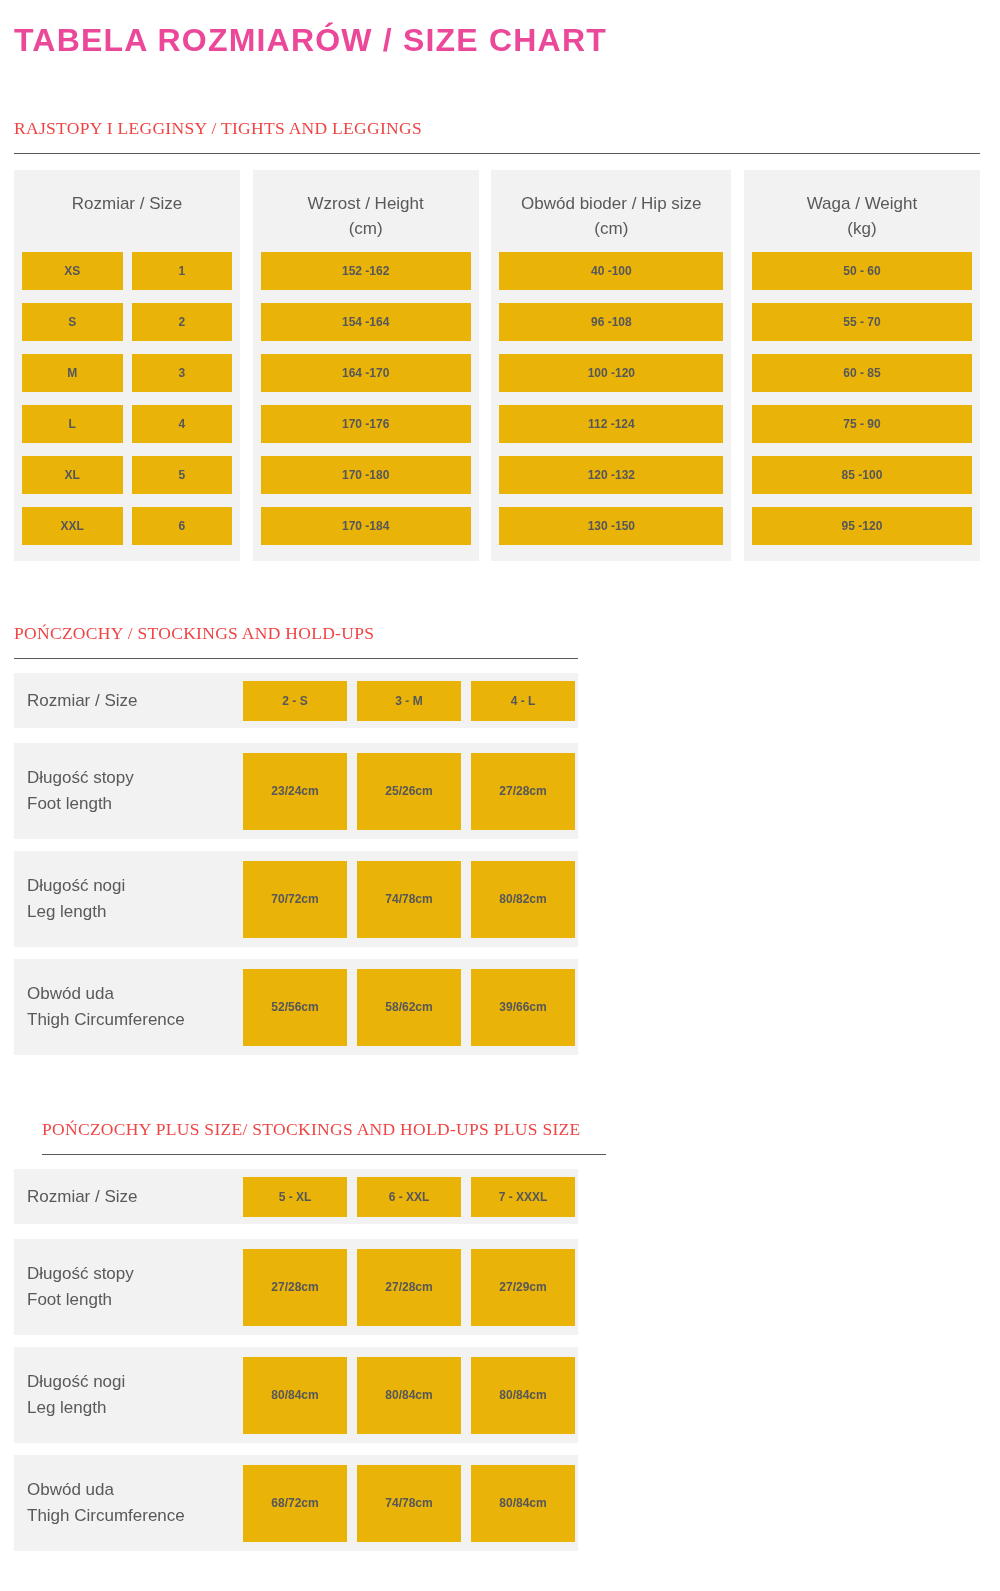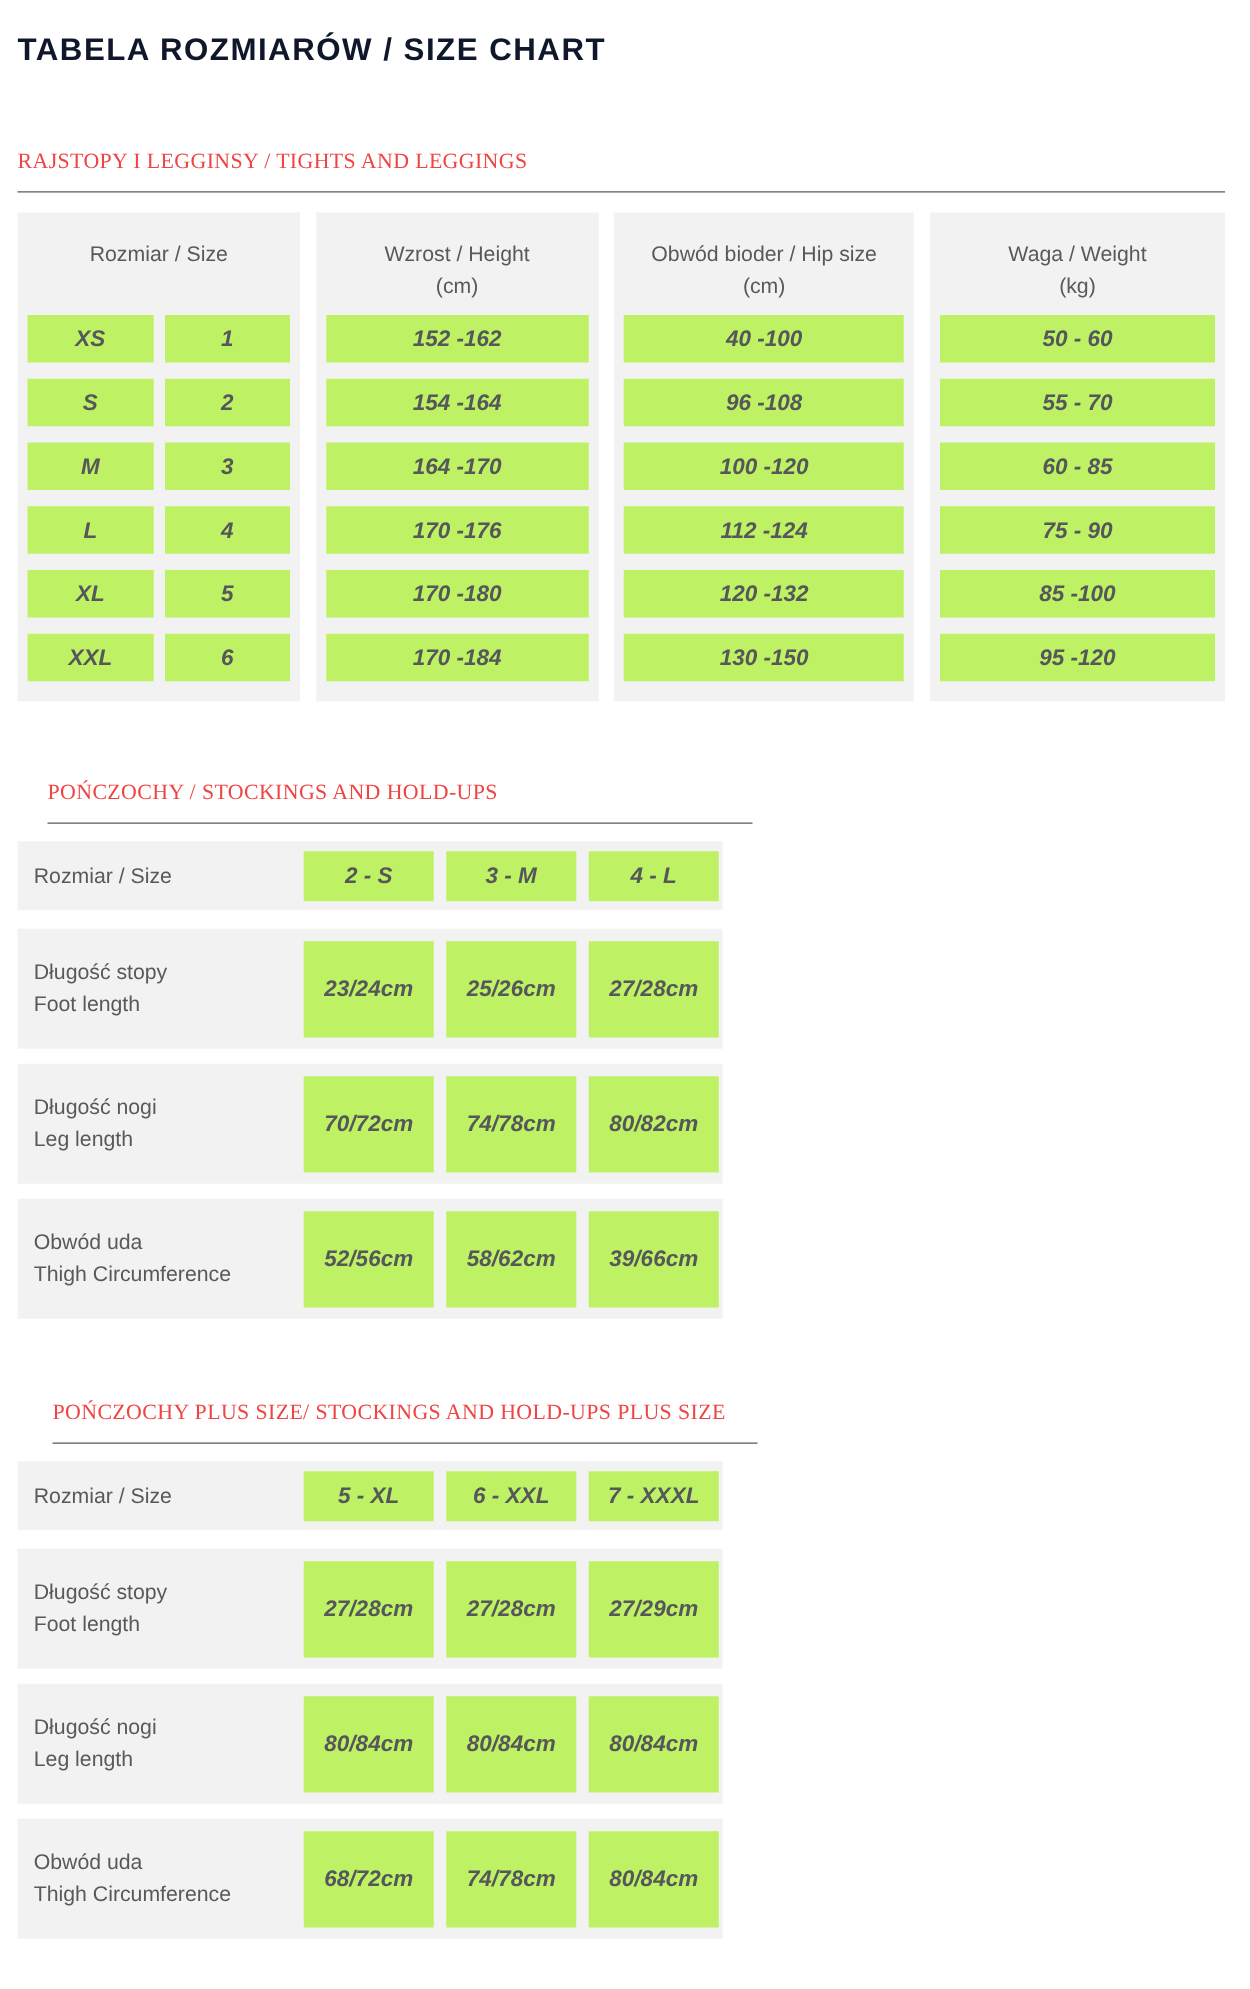"TABELA ROZMIARÓW / SIZE CHART" .page-title { color: #0f172a -> #ec4899; font-size: 25px -> 32px }
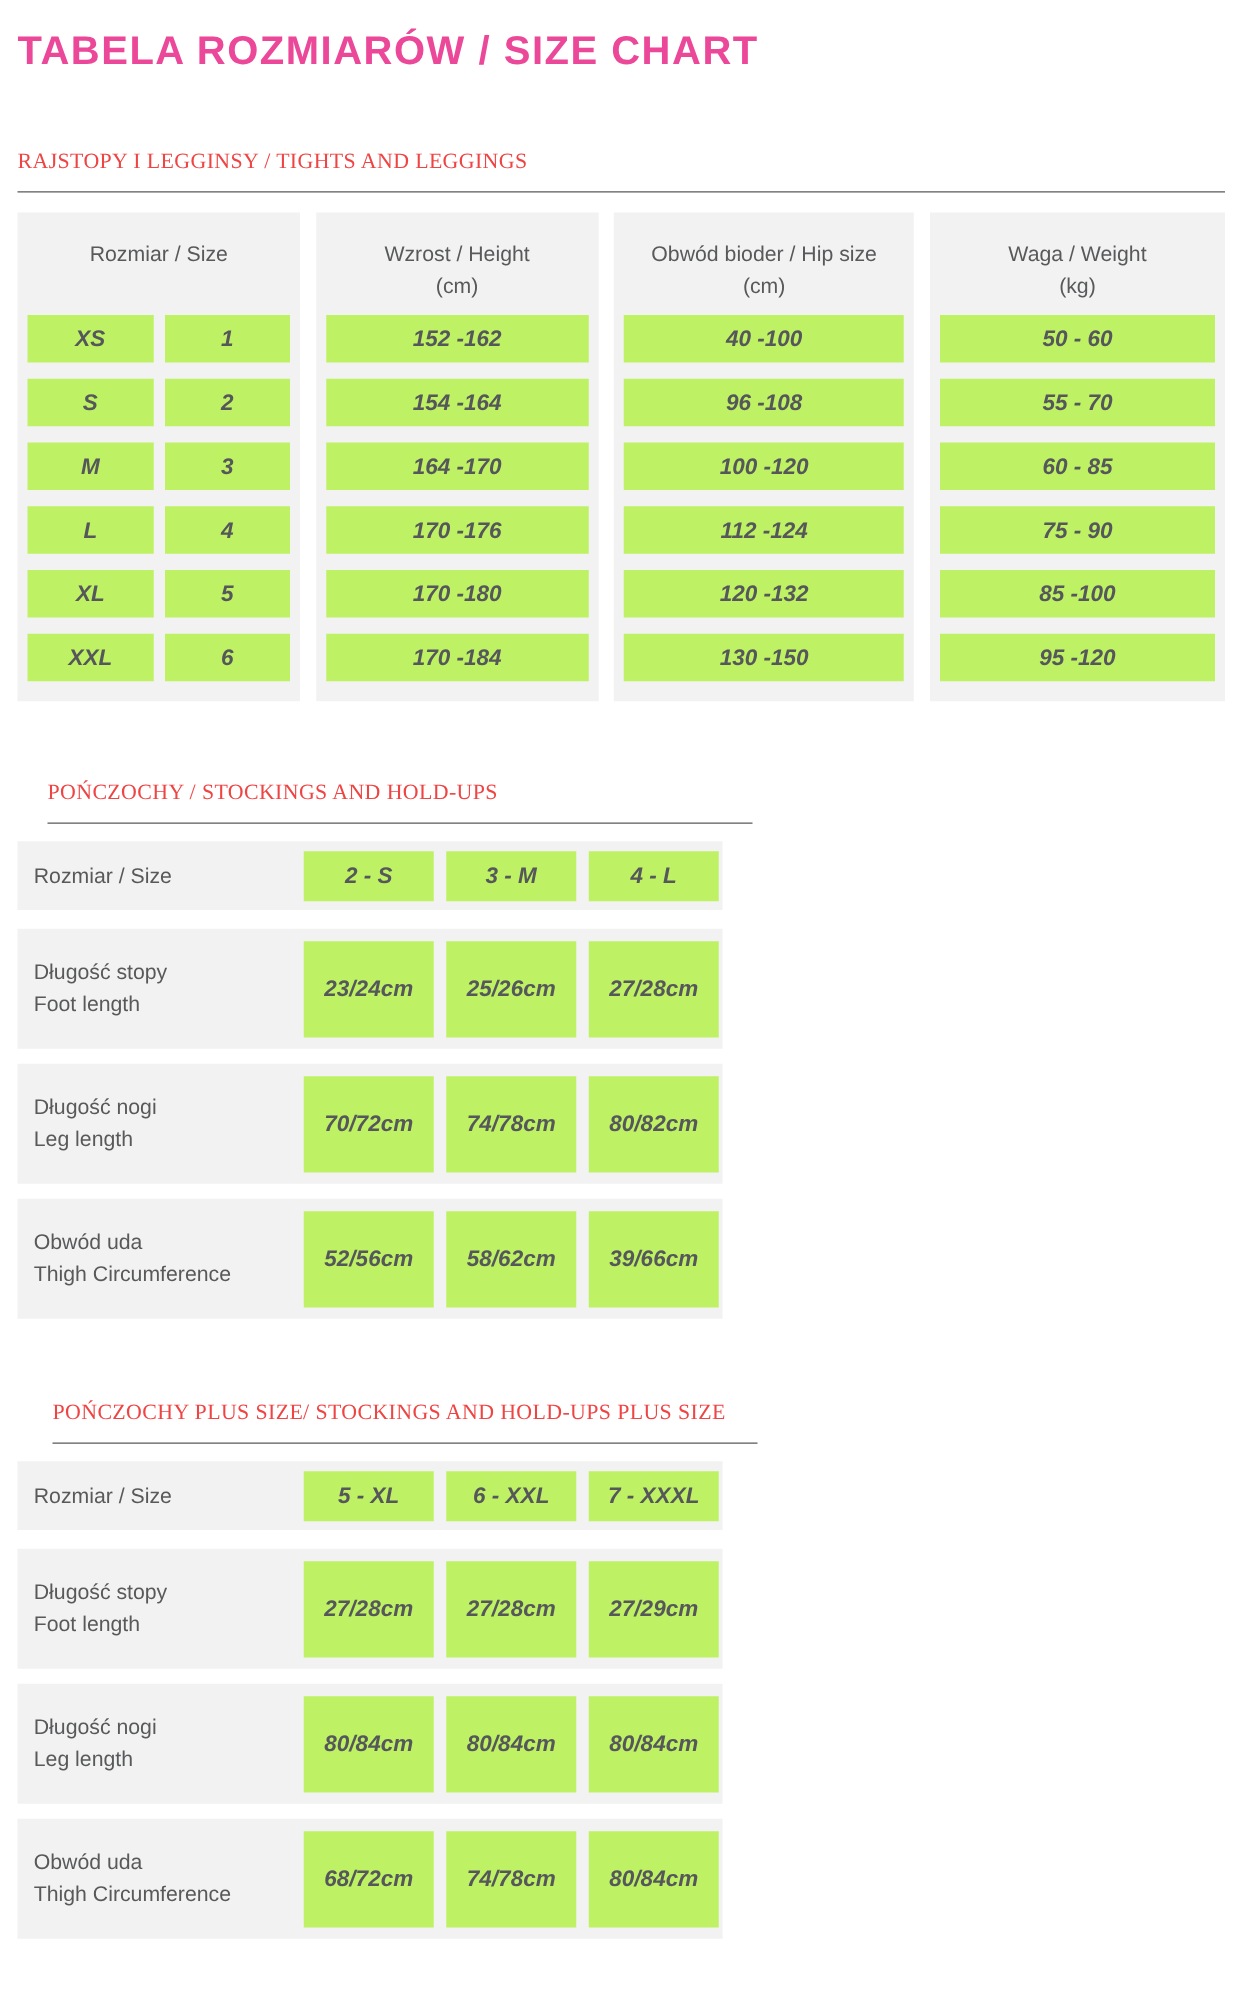"XS" .cell { background: #bef264 -> #eab308; font-size: 18px -> 12px; font-style: italic -> none }
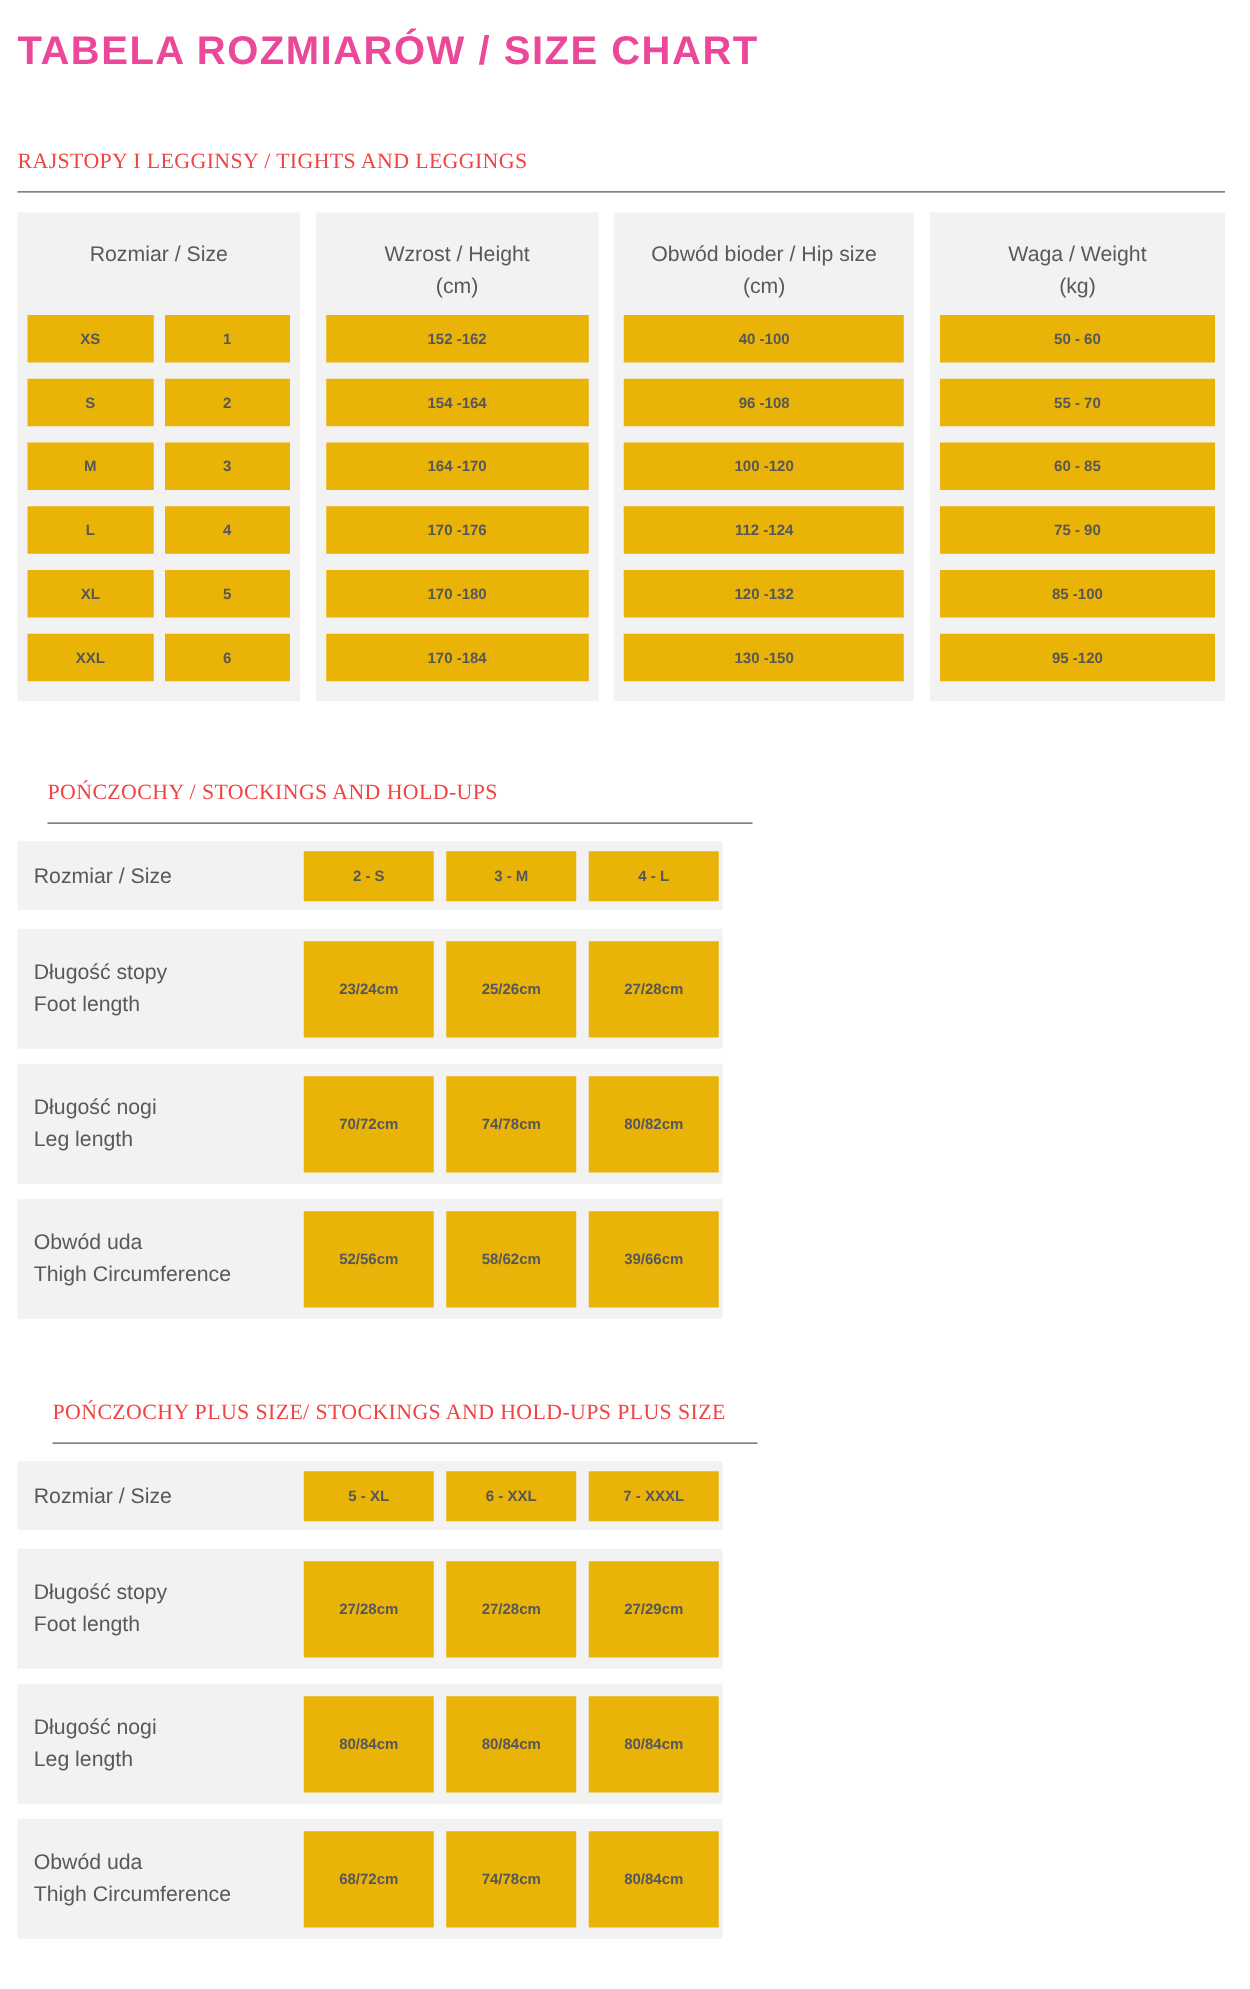"POŃCZOCHY / STOCKINGS AND HOLD-UPS" #sec2-heading { margin-left: 24px -> none }
